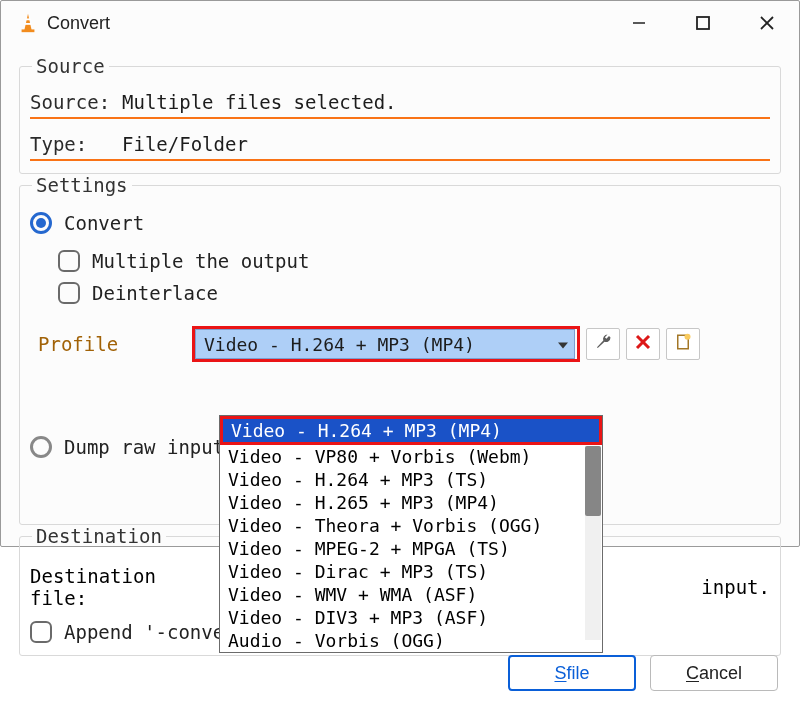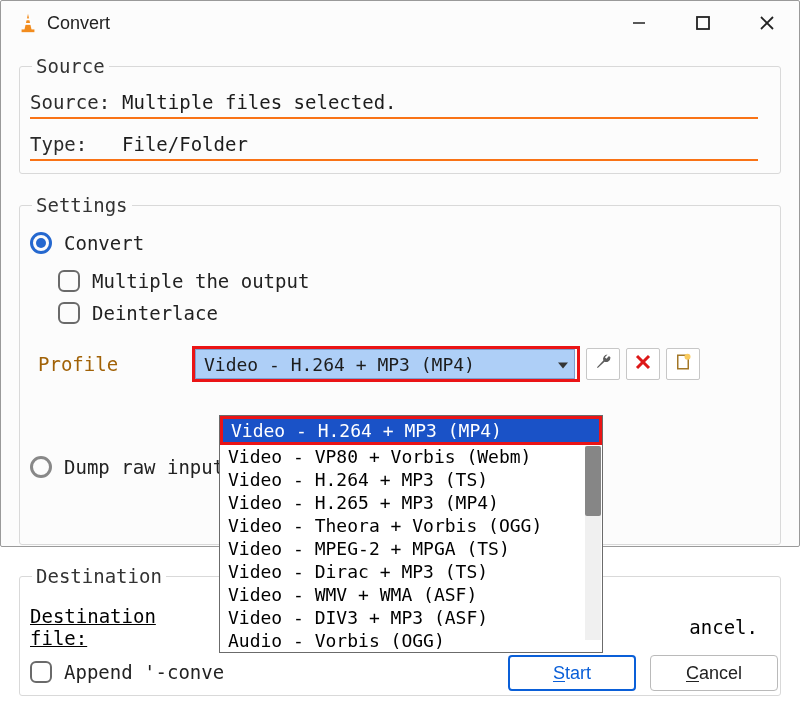"Source" fieldset { margin-bottom: 20px -> 0; padding: 0 22px 12px 10px -> 0 10px 12px 10px }
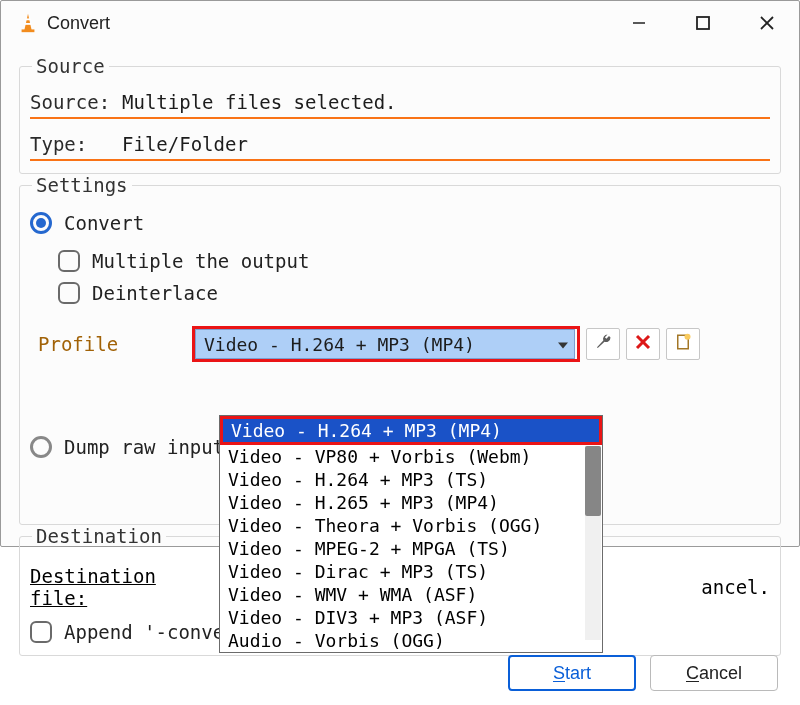"Destination file:" .dest-row .dst-label { text-decoration: underline -> none }
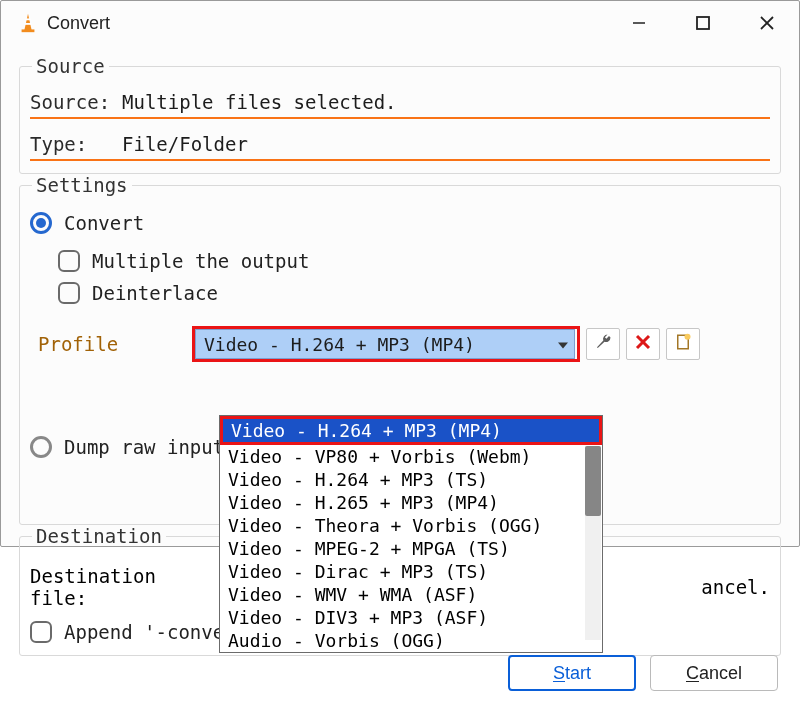"ancel." span.dst-val { text: ancel -> input }
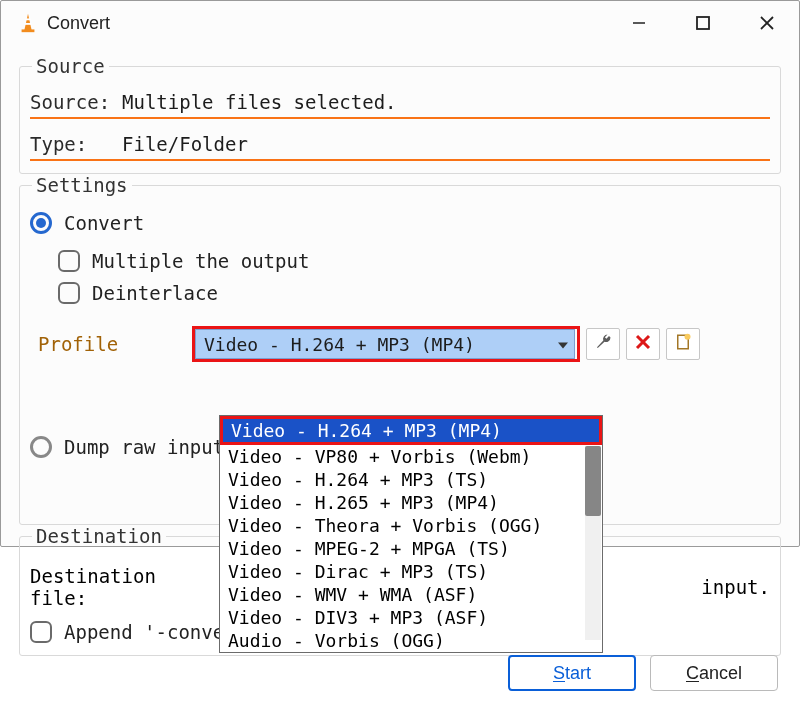"tart" span { text: tart -> file }
